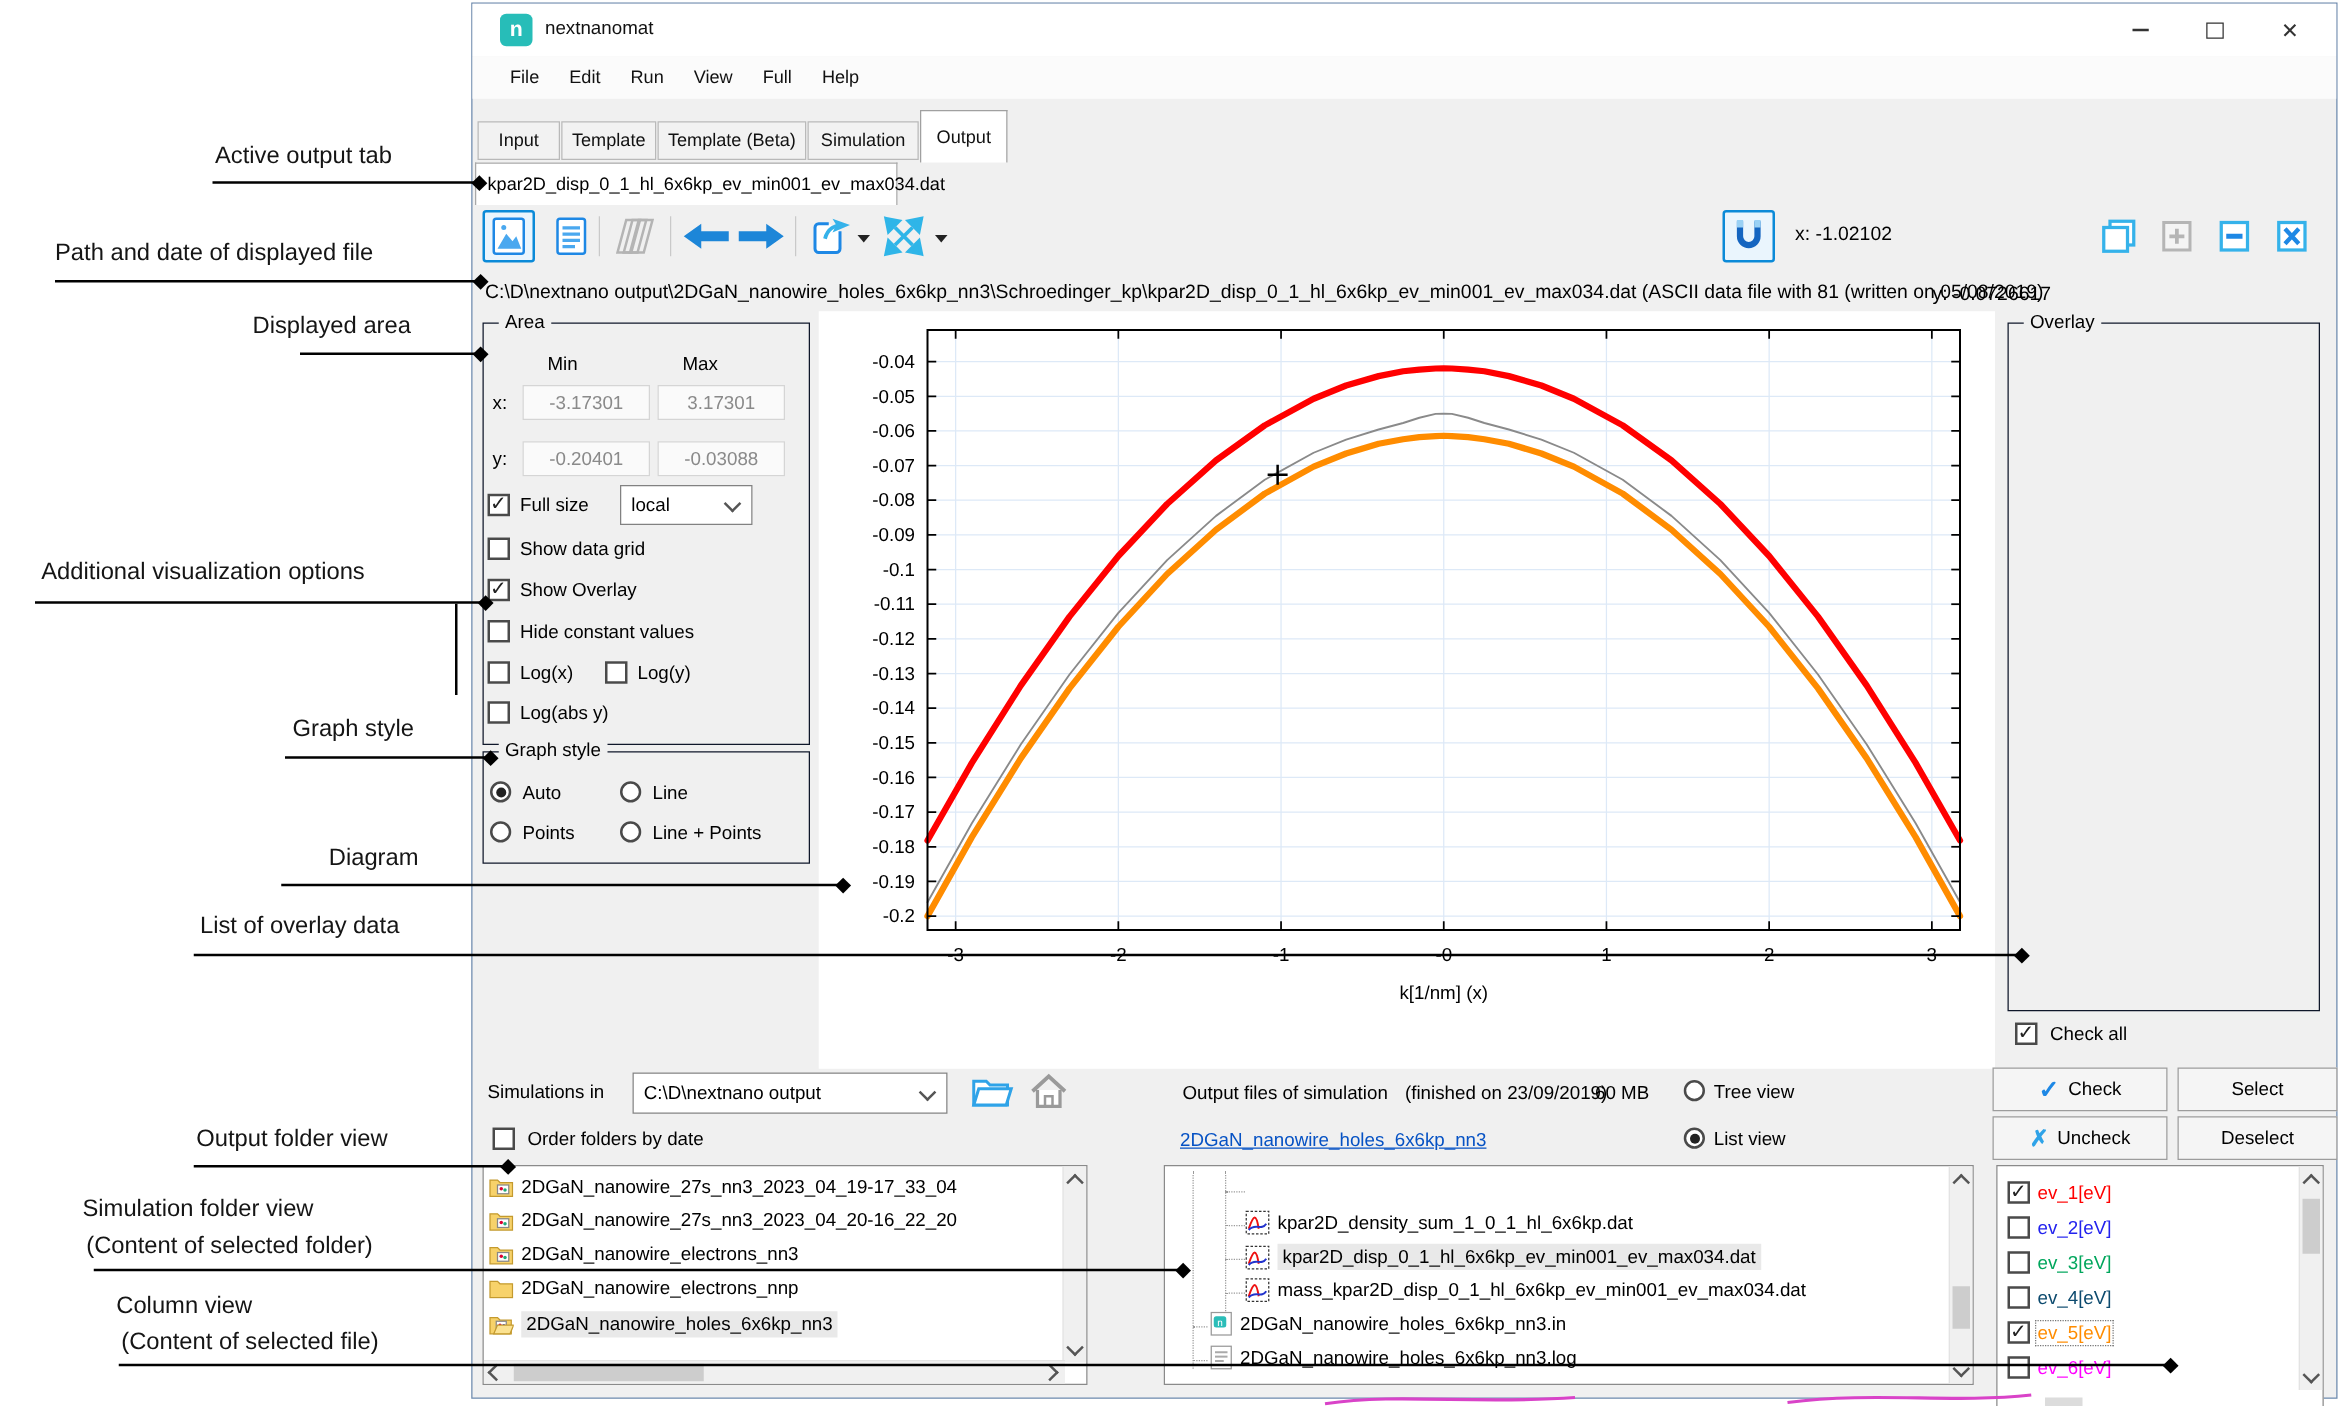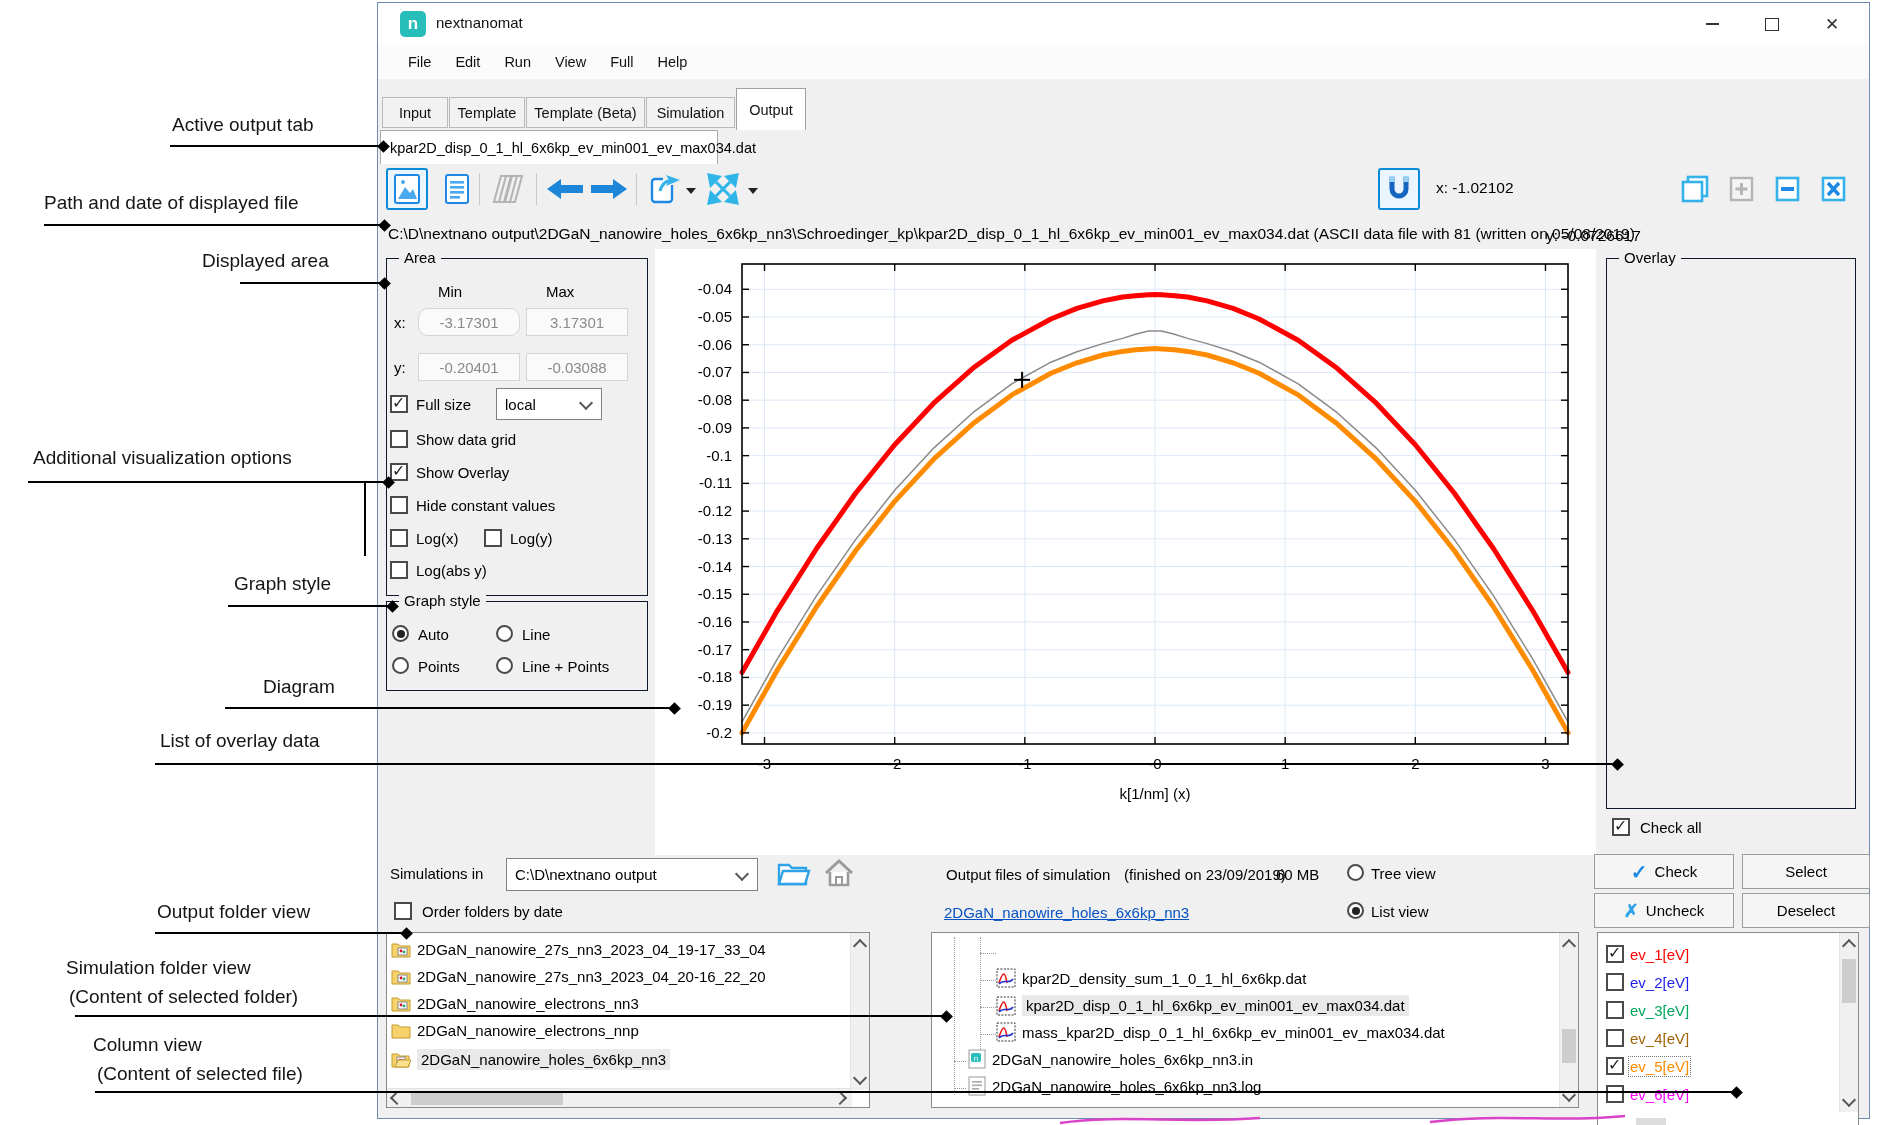"-3.17301" div.dimput { border-radius: 10px -> none }
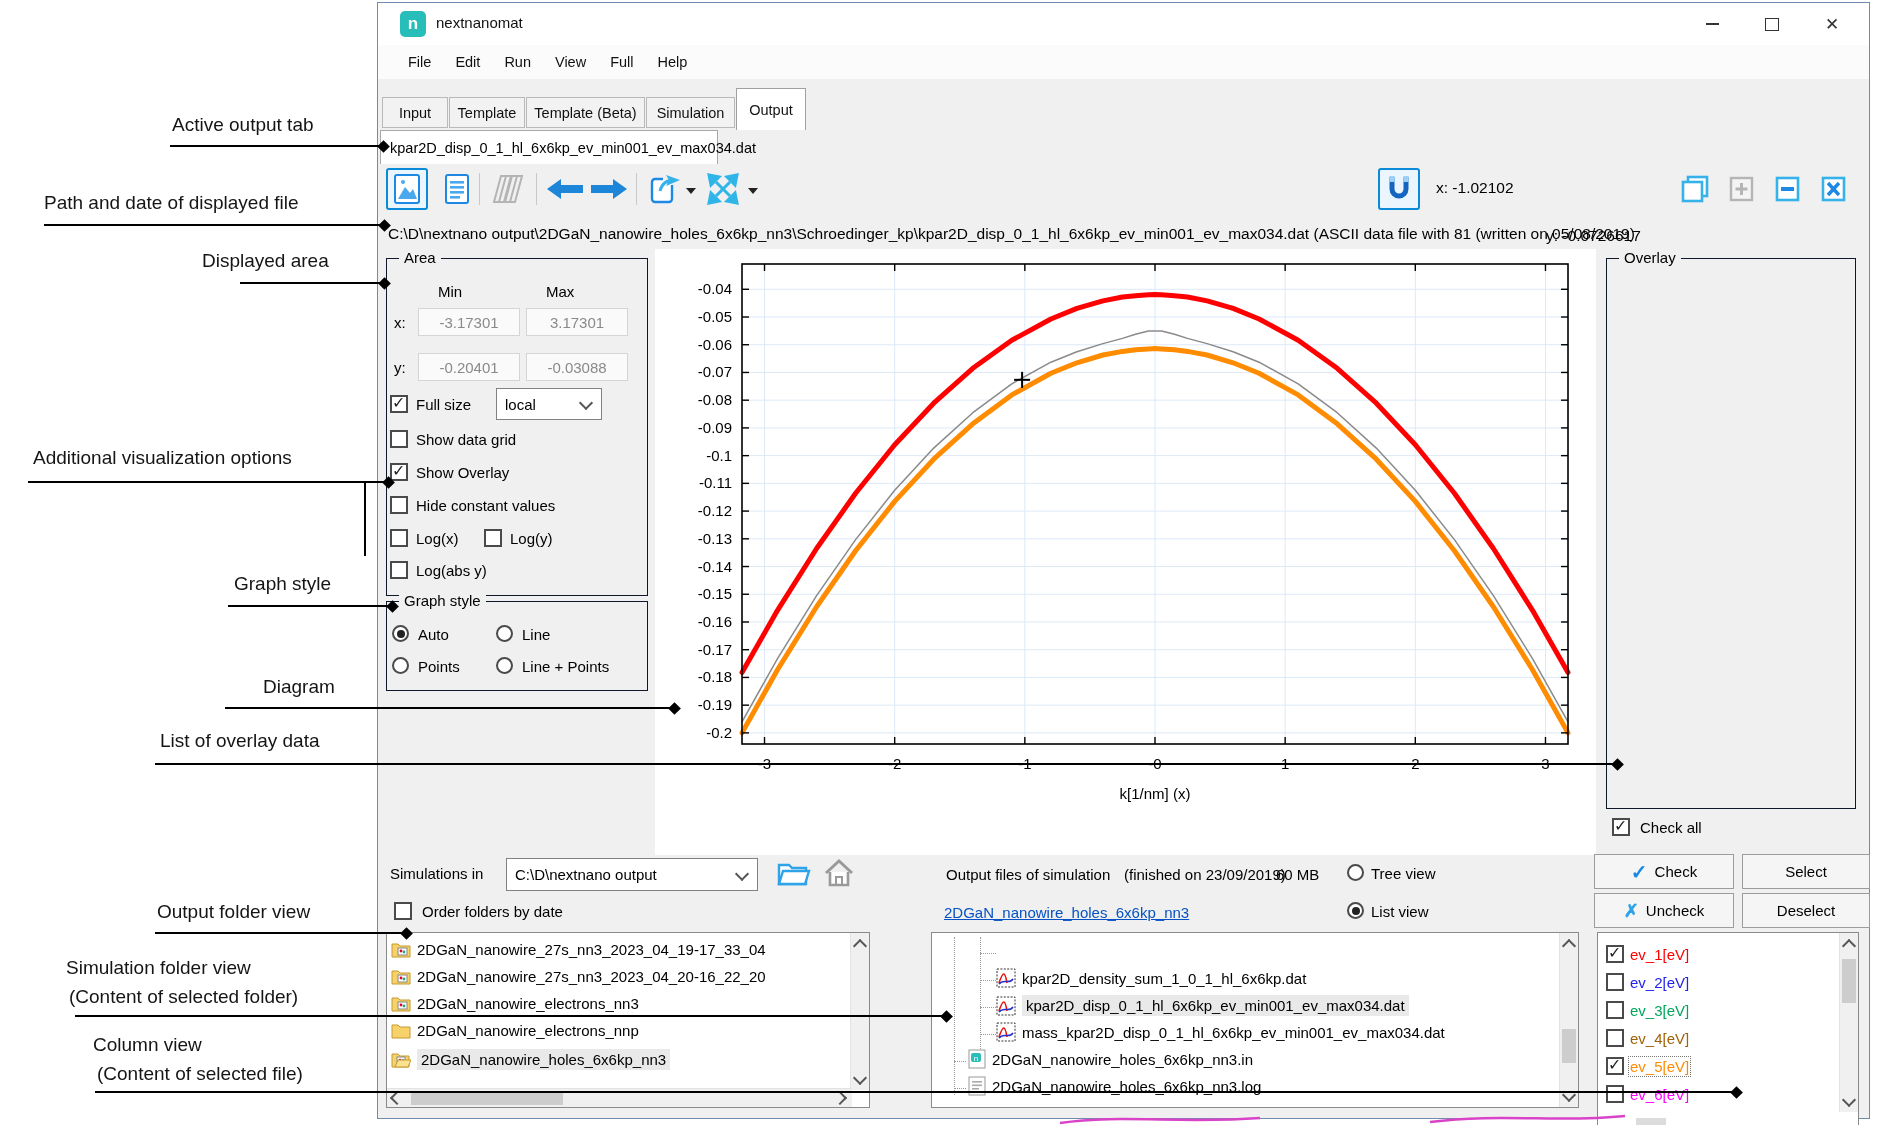"ev_4[eV]" span.evlabel { color: #a16207 -> #0c4a6e }
